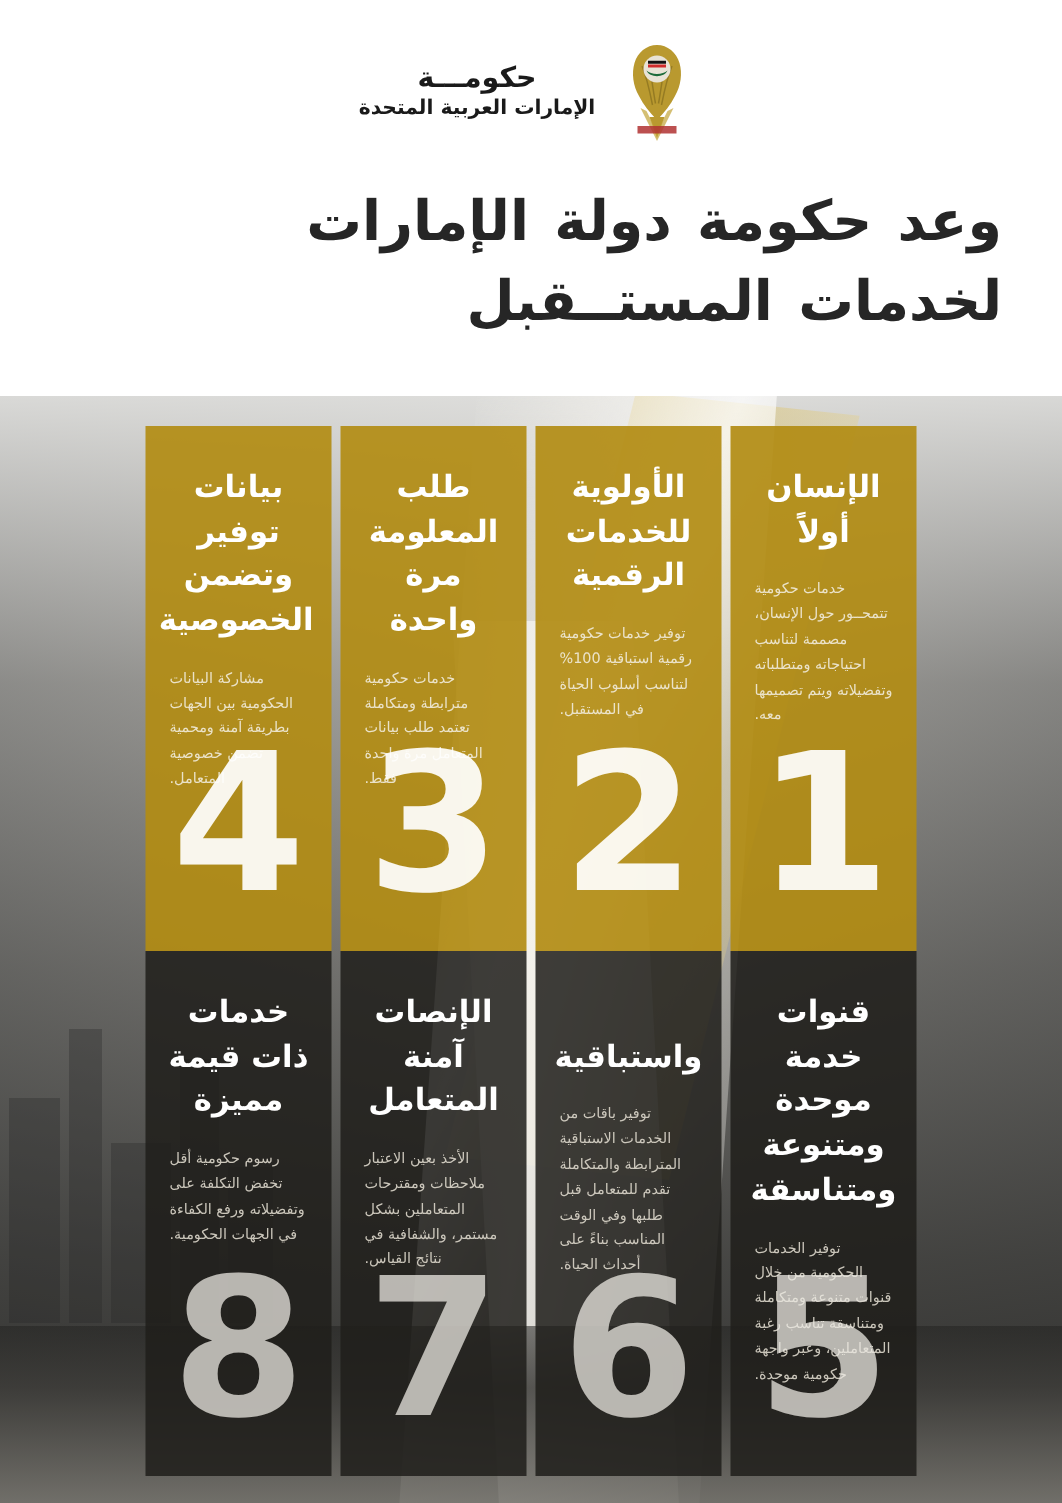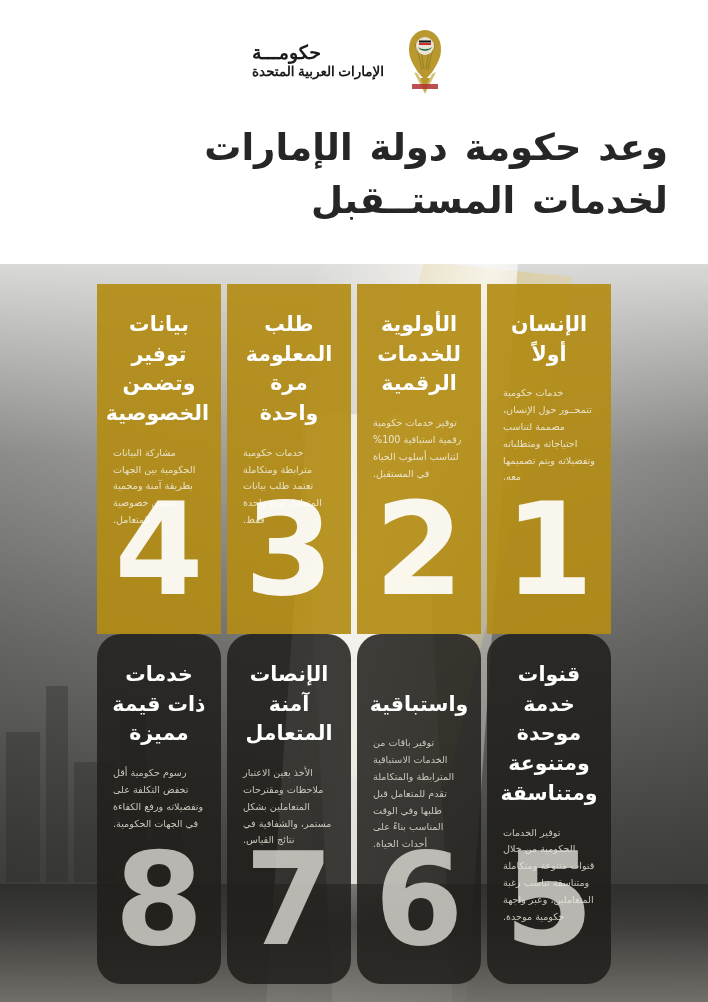"حكومـــة" .logo-text { font-family: Liberation Serif, serif -> none; text-align: left -> center }
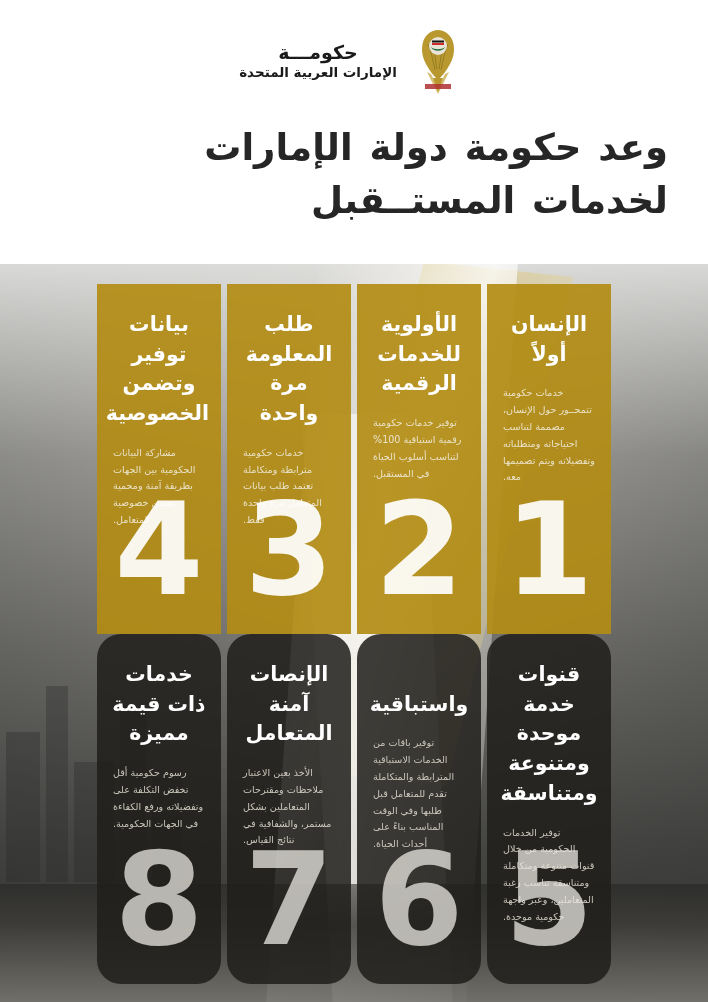"خدمات" .card.dark { border-radius: 24px -> none }
